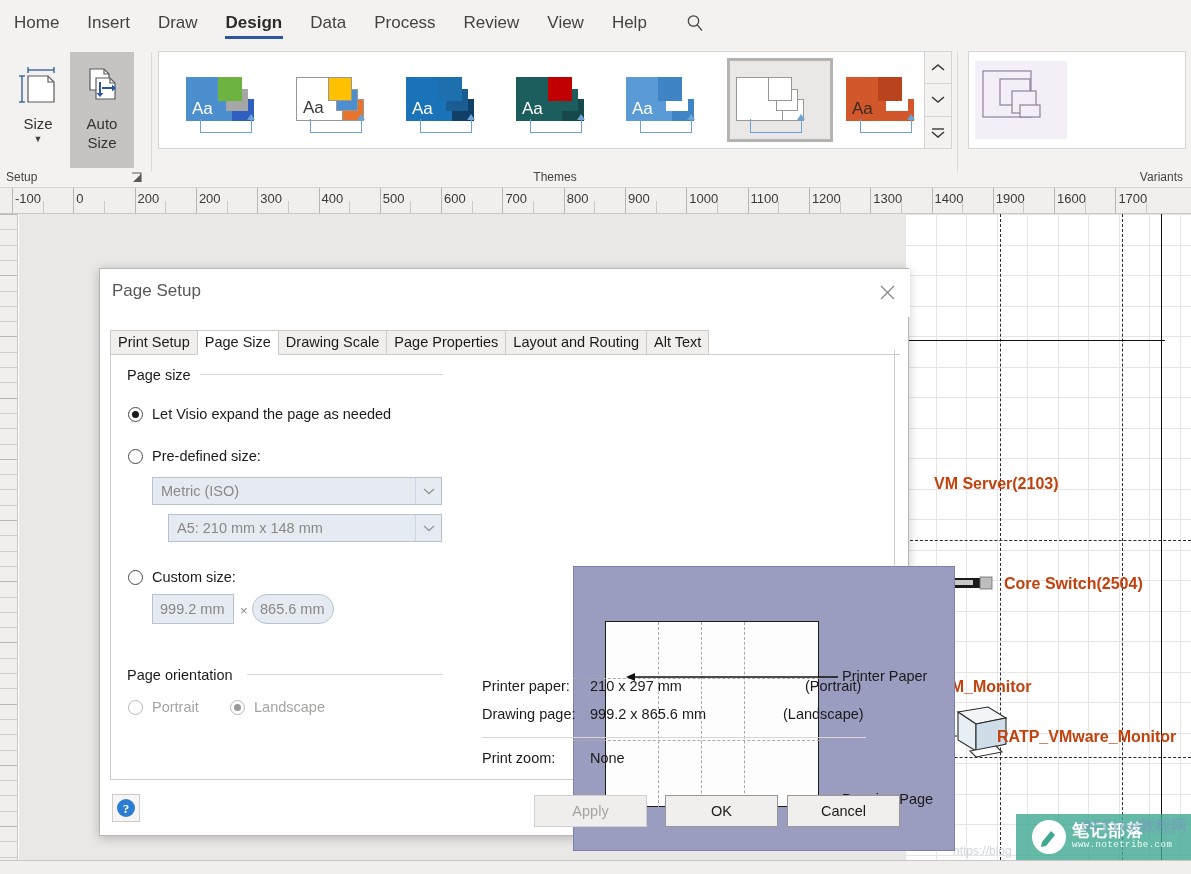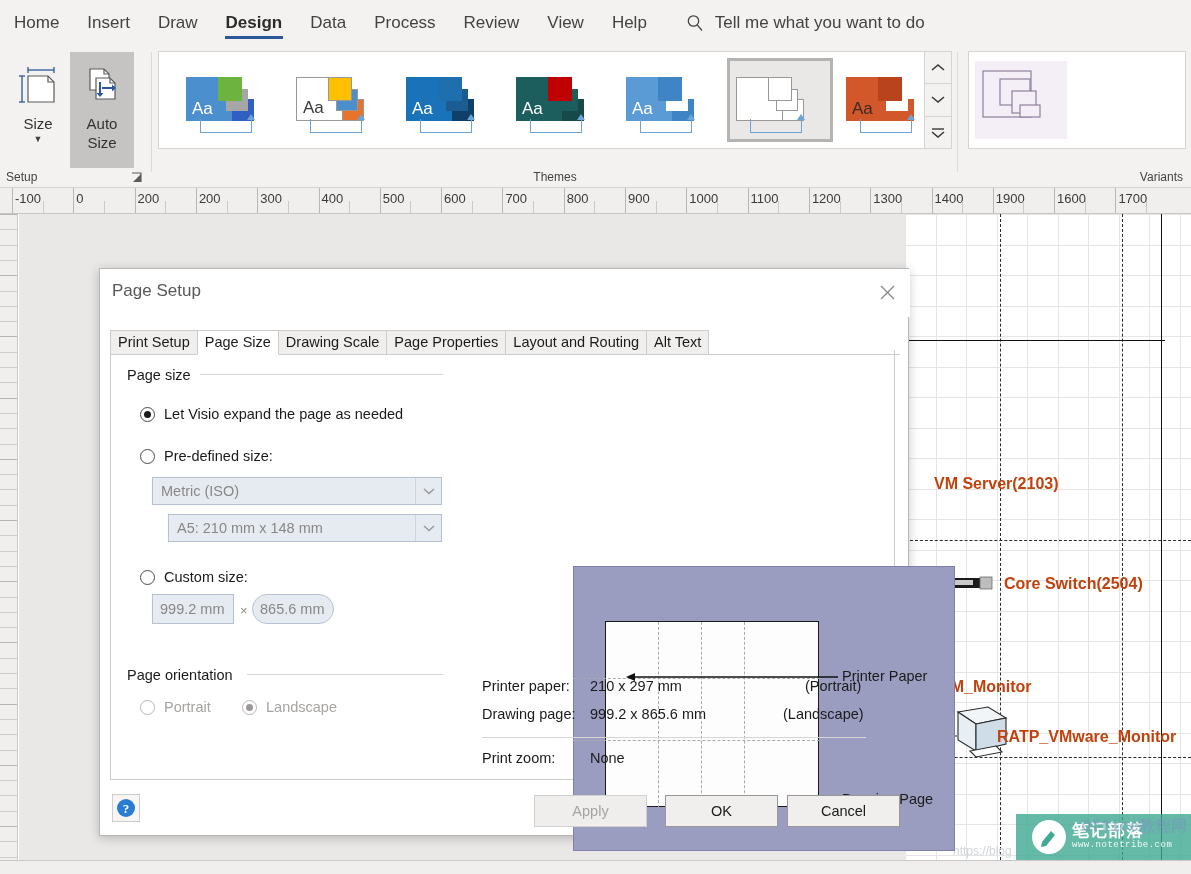"Tell me what you want" span { html: <span>Tell me what you want to do</span> -> none }
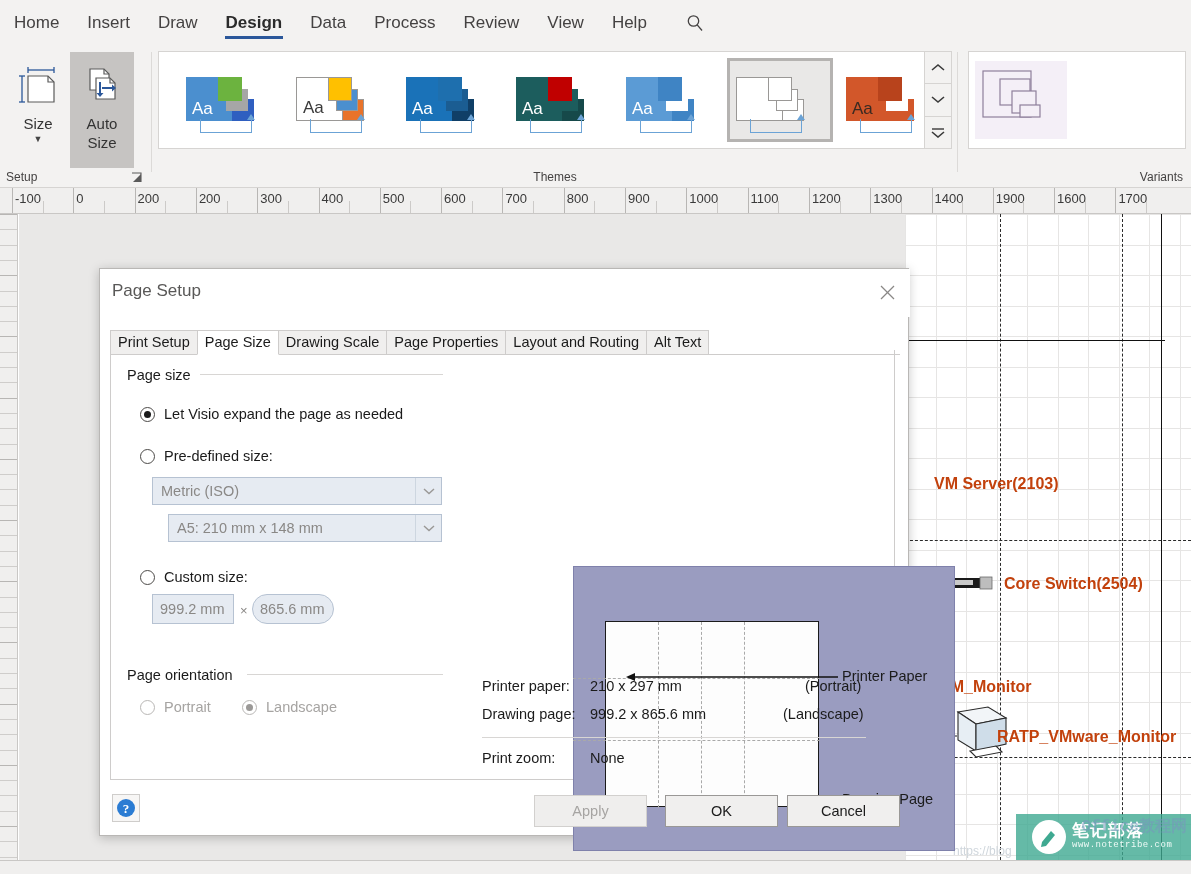"Let Visio expand the page" .radio-row { margin-left: 12px -> none }
